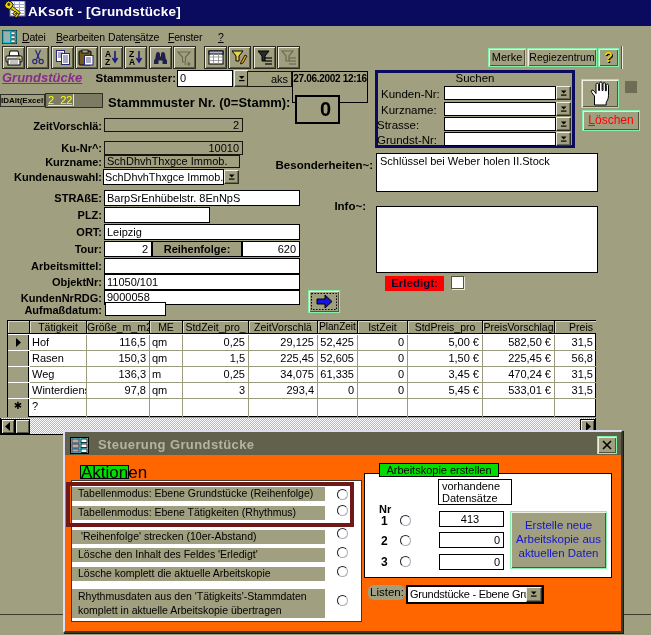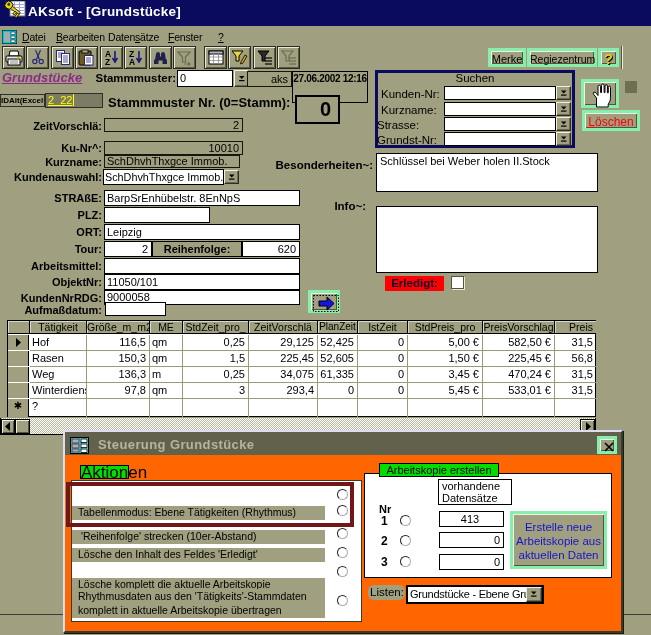"Merke" .btn { border: 3px solid #86efac -> 1px solid #86efac }
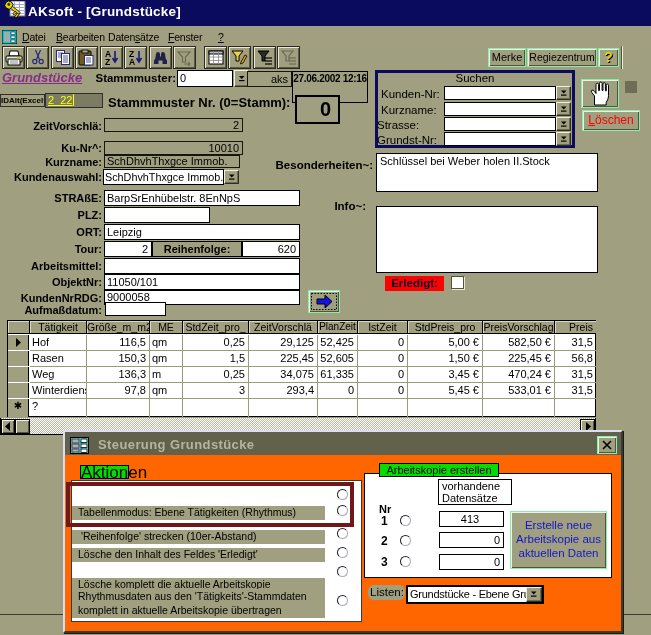"Tabellenmodus: Ebene Grundstücke" div.bar { html: none -> <div>Tabellenmodus: Ebene Grundstücke (Reihenfolge)</div> }
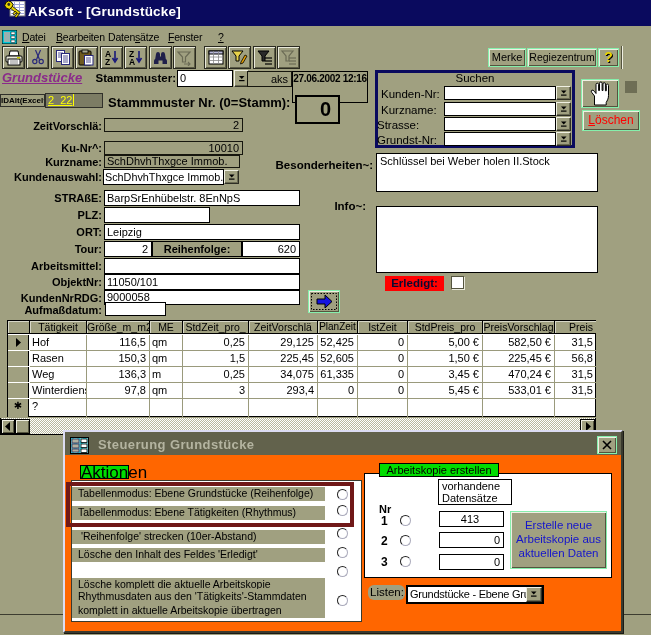"Lösche komplett die aktuelle" div.bar { top: 146px -> 135px }
